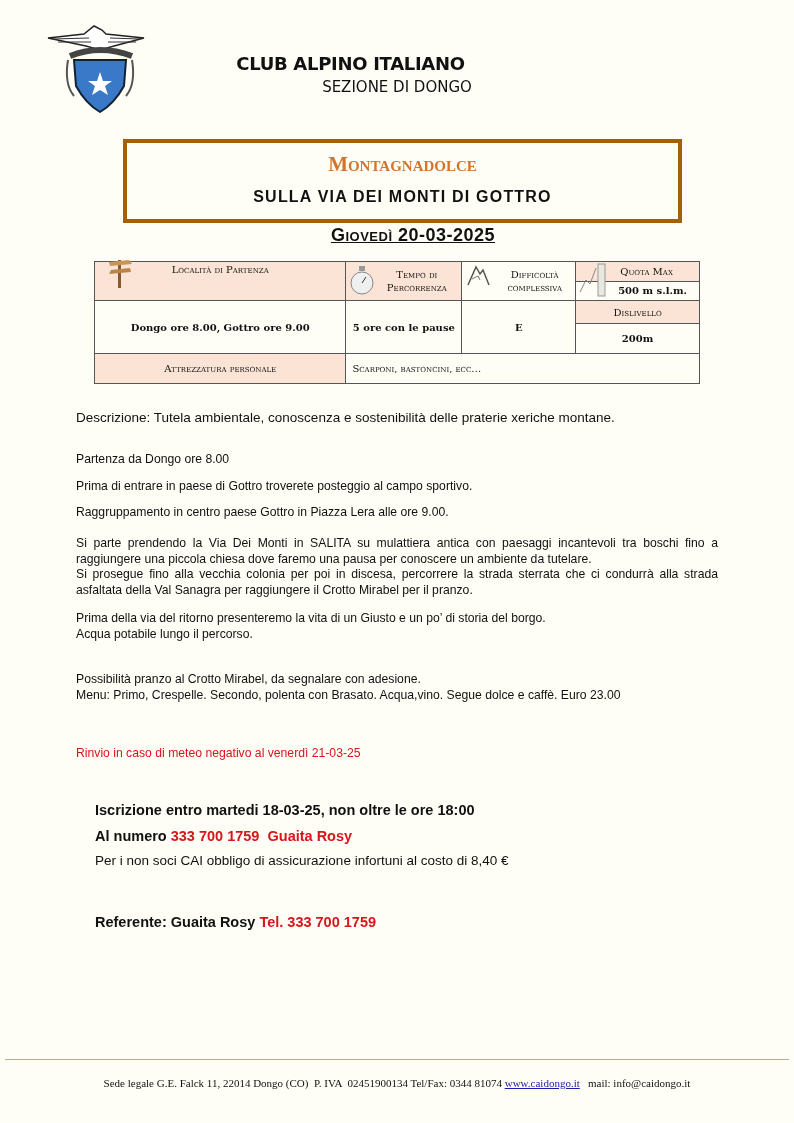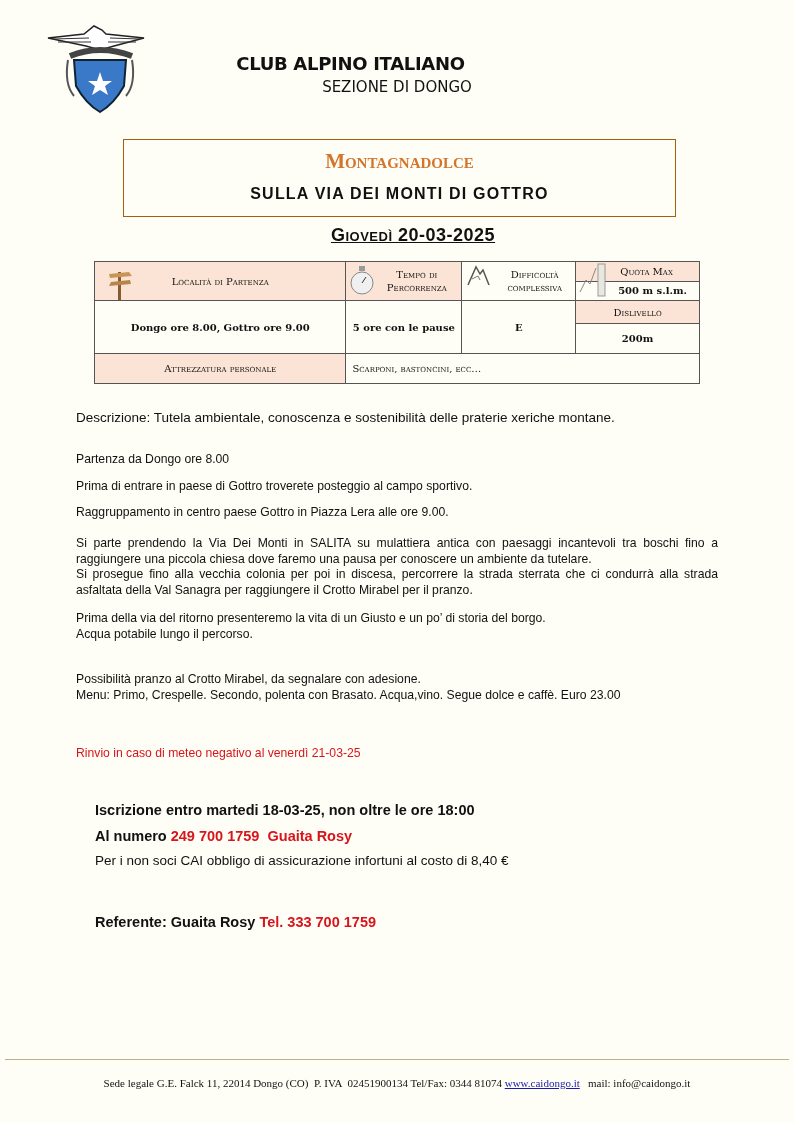"Montagnadolce" .titlebox { border: 1px solid #a16207 -> 4px solid #a16207 }
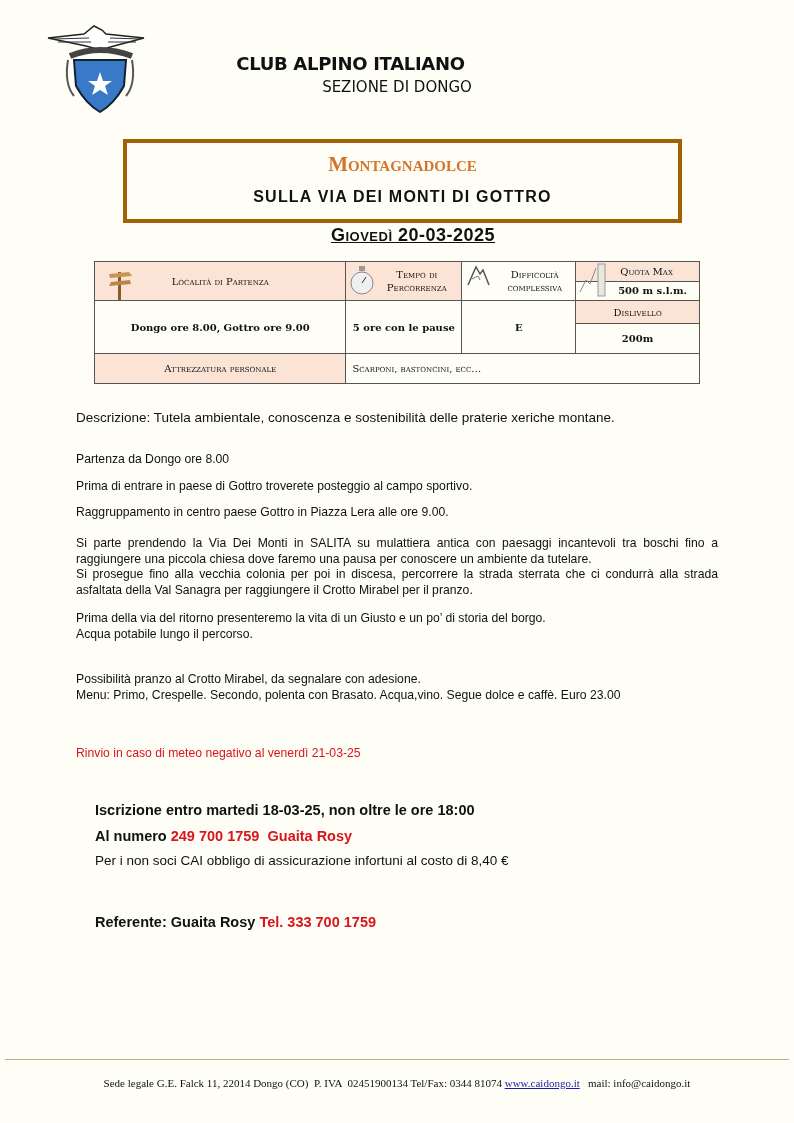"Località di Partenza" .hdr { margin-top: 12px -> none }
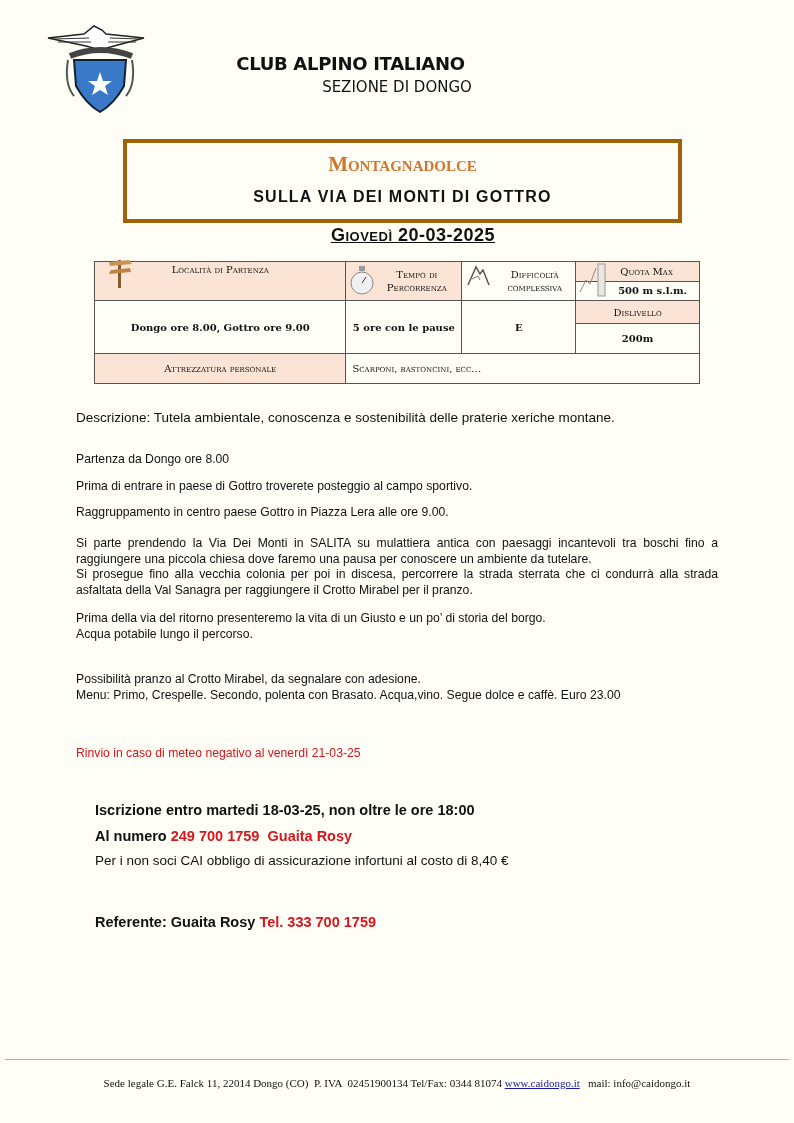"249 700 1759 Guaita Rosy" span.red { text: 249 700 -> 333 700 }
